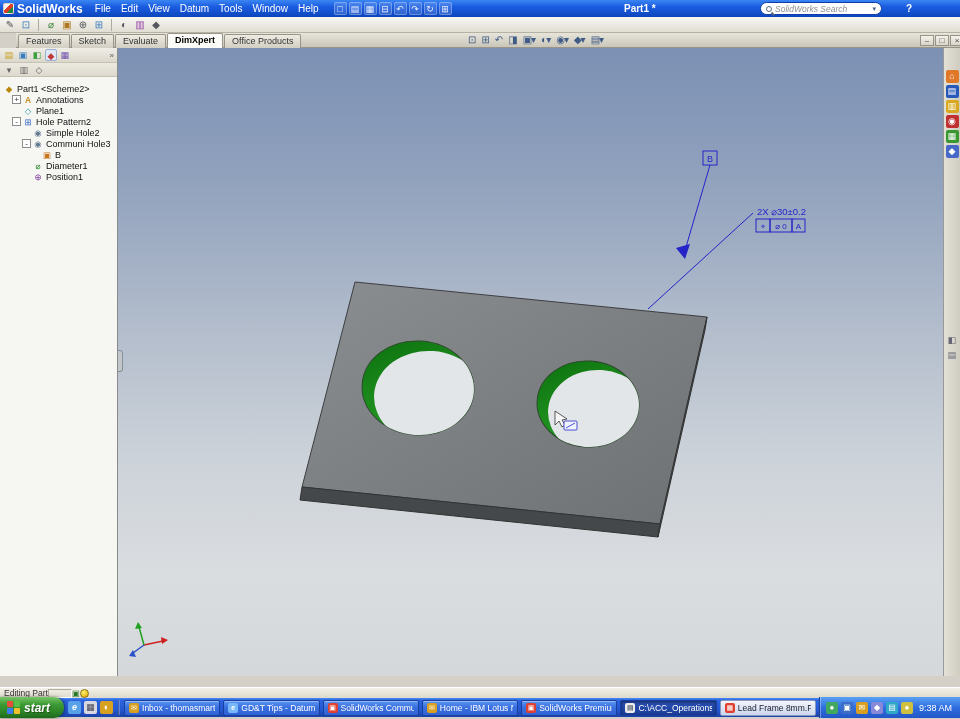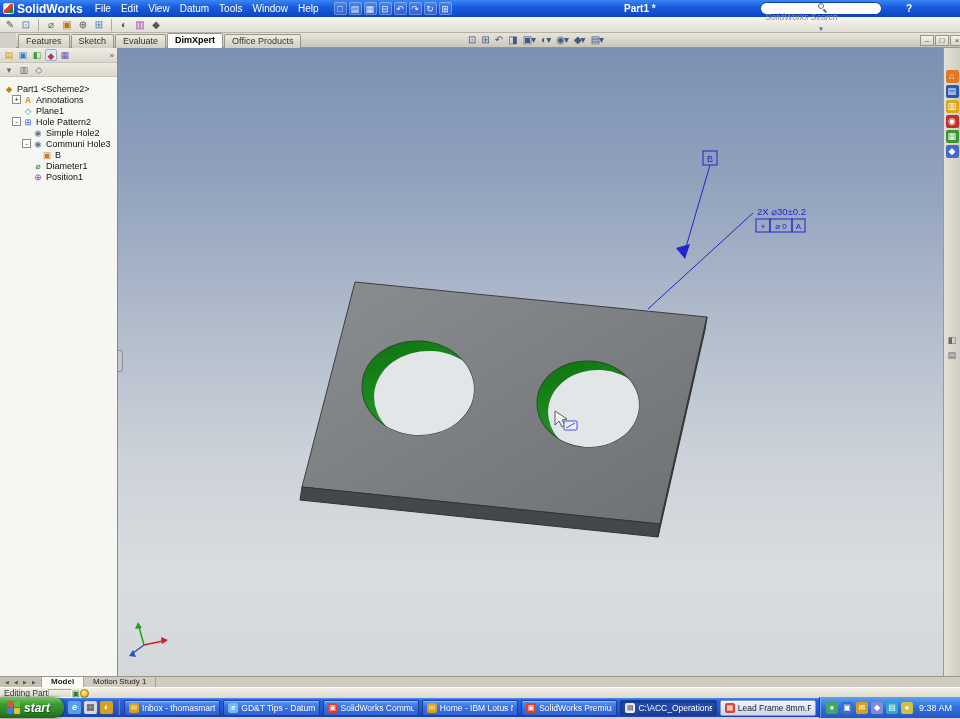"SolidWorks Search" .search-box { flex-direction: column -> none }
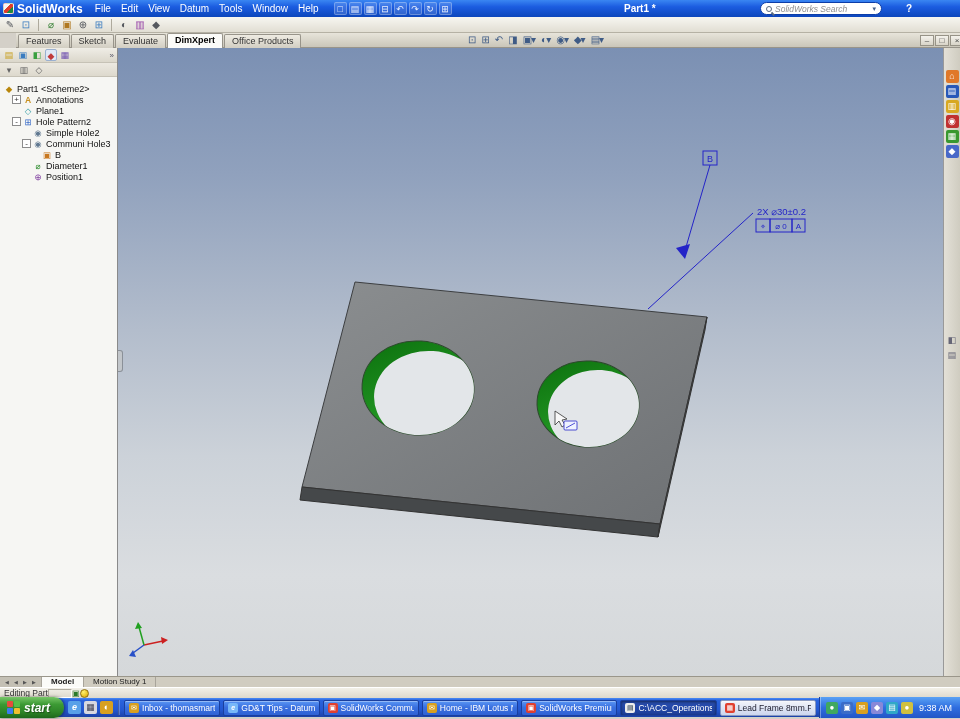"Model" div.doctabs { html: <div> <div> <span>◀</span> <span>◀</span> <span>▶</span> <span>▶</span> </div> <span>Model</span> <span>Motion Study 1</span> </div> -> none }
